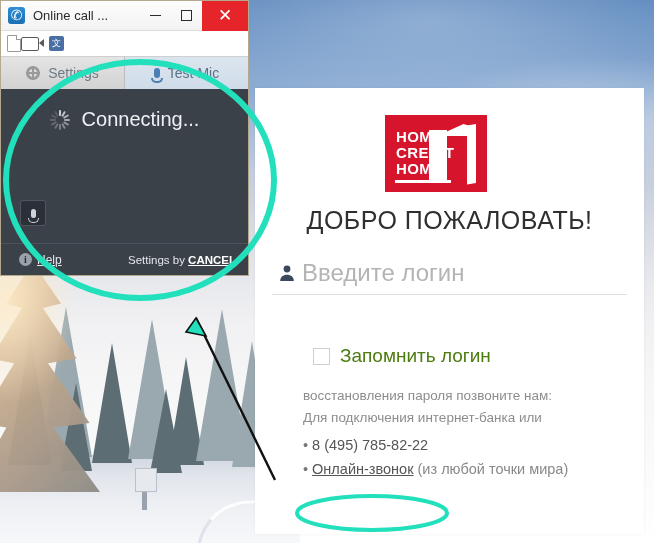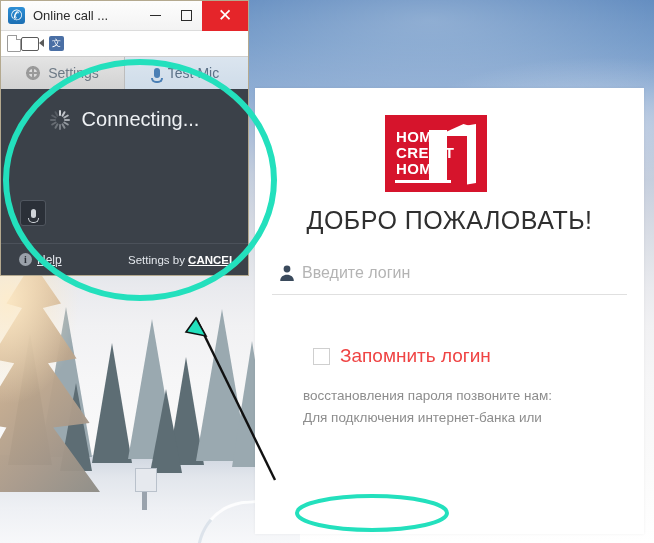"Введите логин" .field-input { font-size: 16px -> 24px }
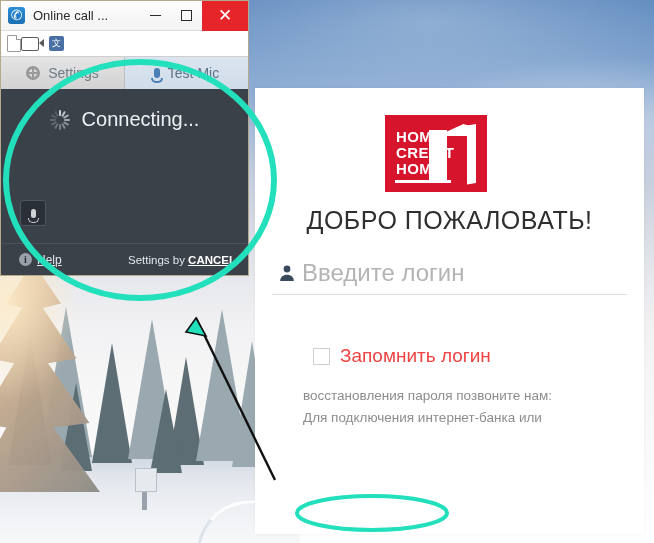"Запомнить логин" .remember-label { color: #ef4444 -> #4d7c0f }
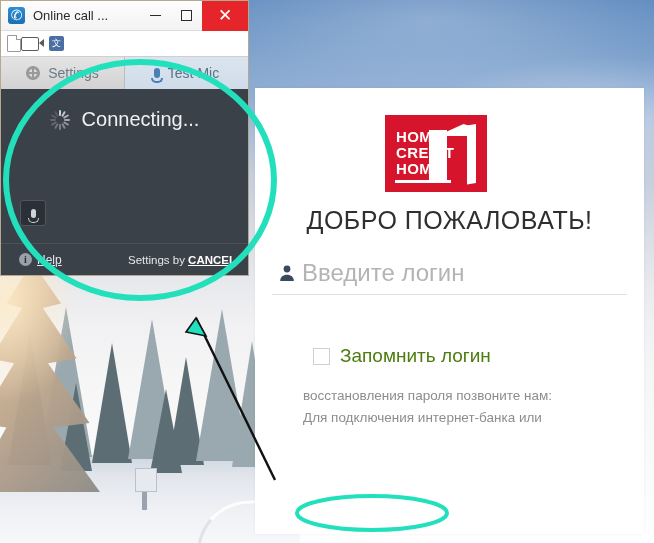"• 8 (495) 785-82-22" div.phone-list { html: none -> <div> <div> <span>•</span><span>8 (495) 785-82-22</span> </div> <div> <span>•</span><a>Онлайн-звонок</a><span> (из любой точки мира)</span> </div> </div> }
